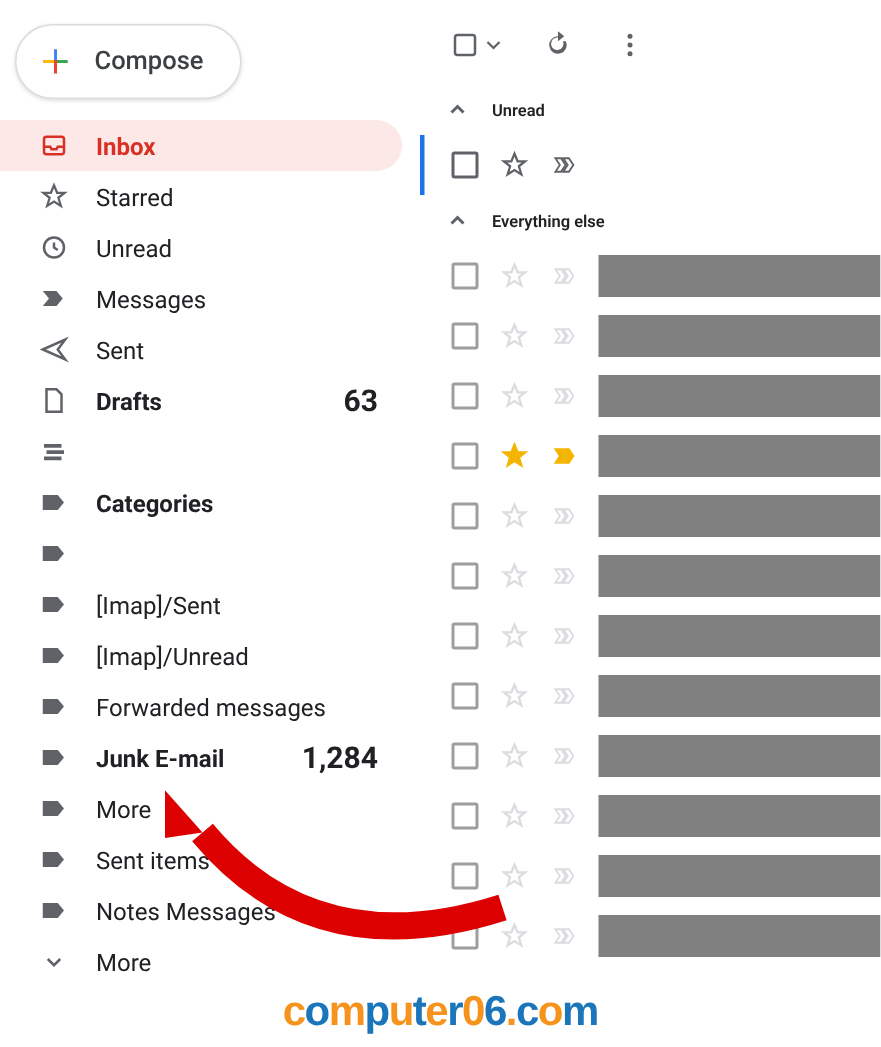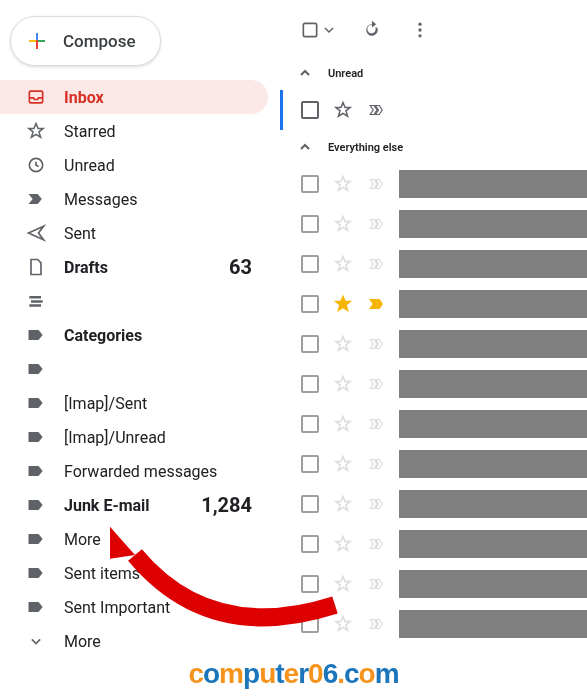"Sent Important" span.nav-label { text: Sent Important -> Notes Messages }
